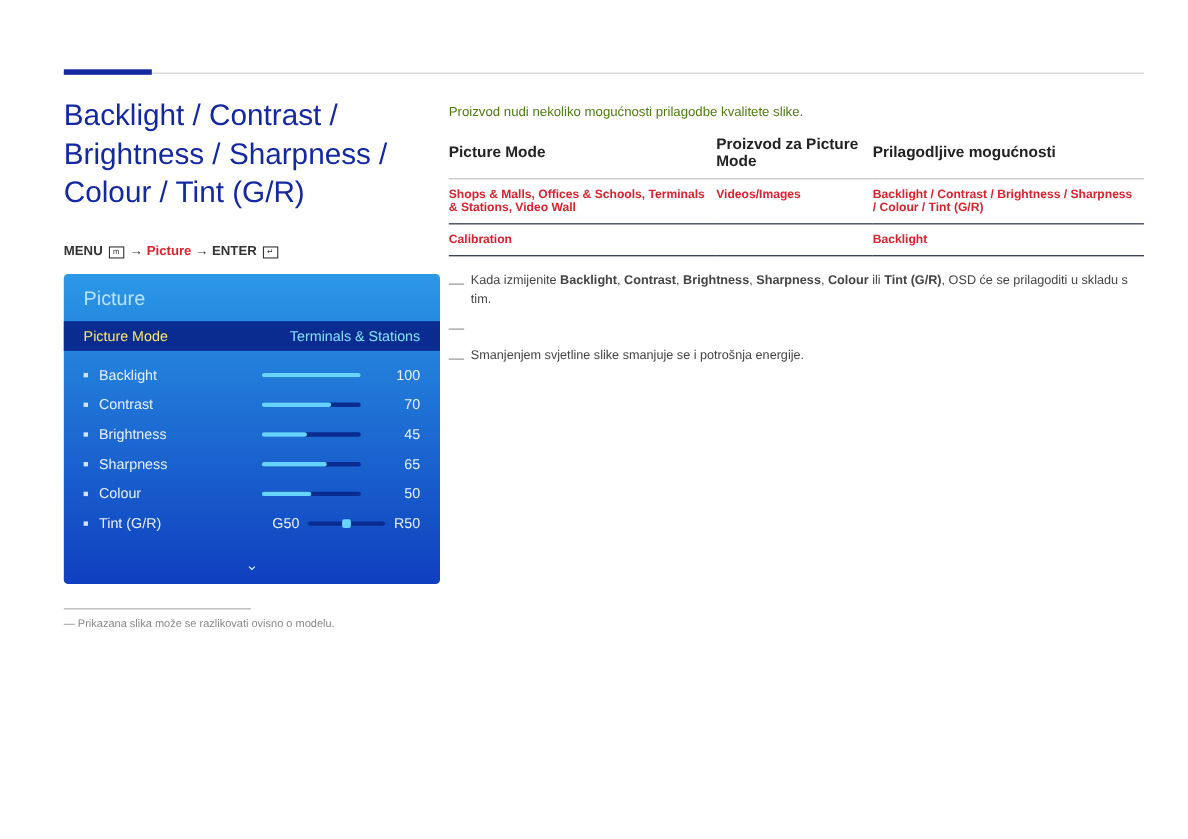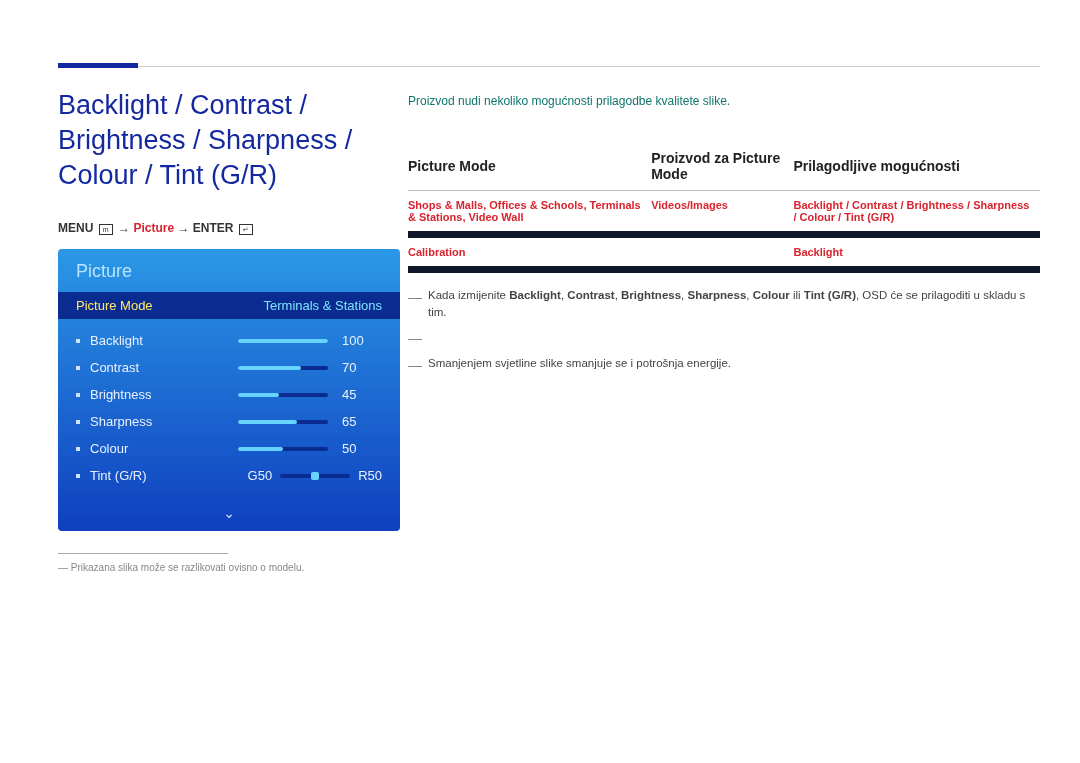"Proizvod nudi nekoliko mogućnosti" .desc { color: #0f766e -> #4d7c0f; margin-bottom: 34px -> 6px }
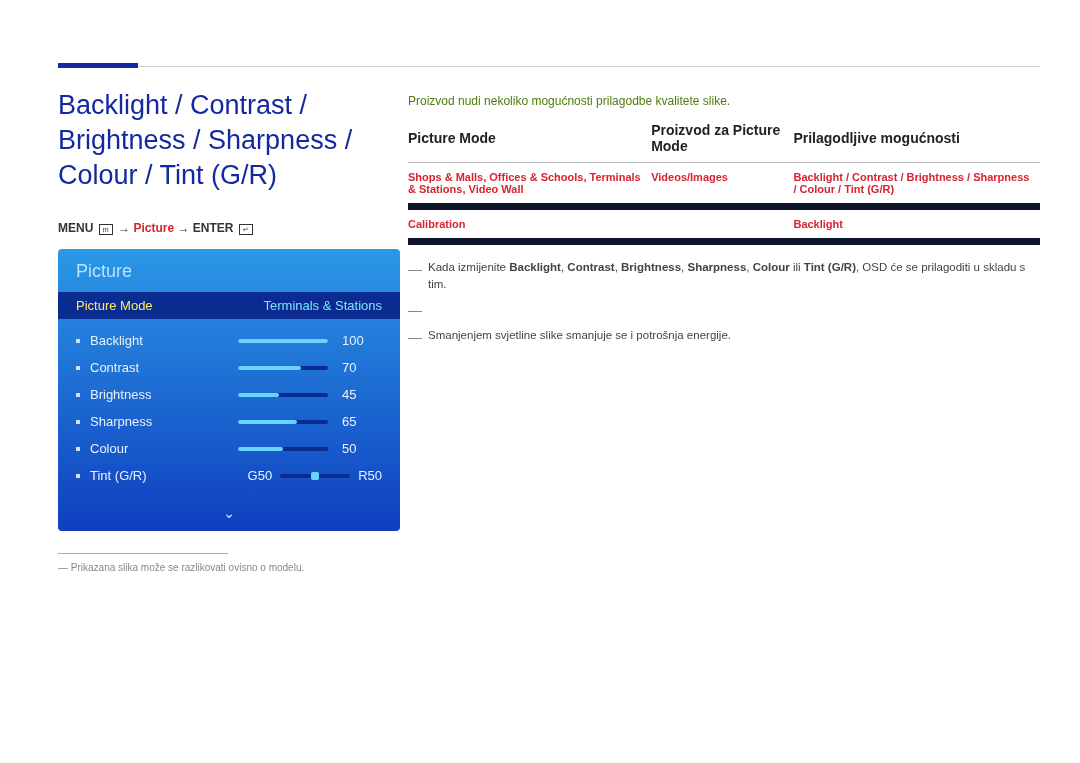"Shops & Malls, Offices &" .tbl td { border-bottom: 7px solid #0f172a -> 1px solid #0f172a }
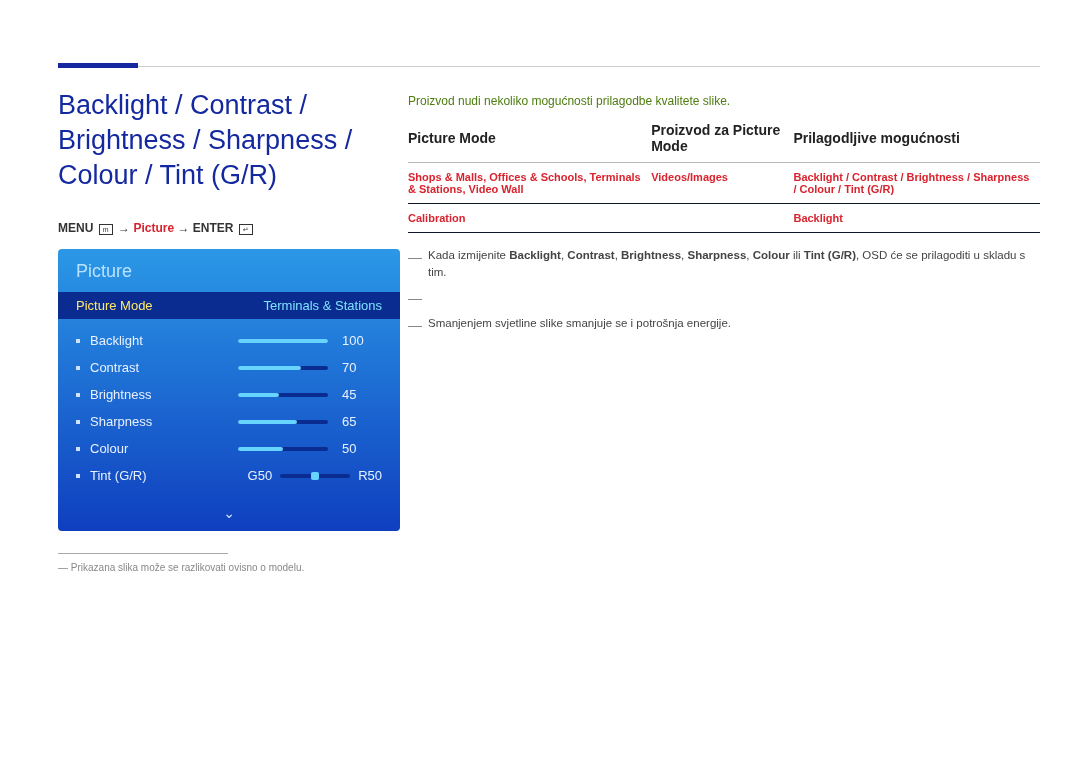"100" .osd-item .val { text-align: none -> right }
